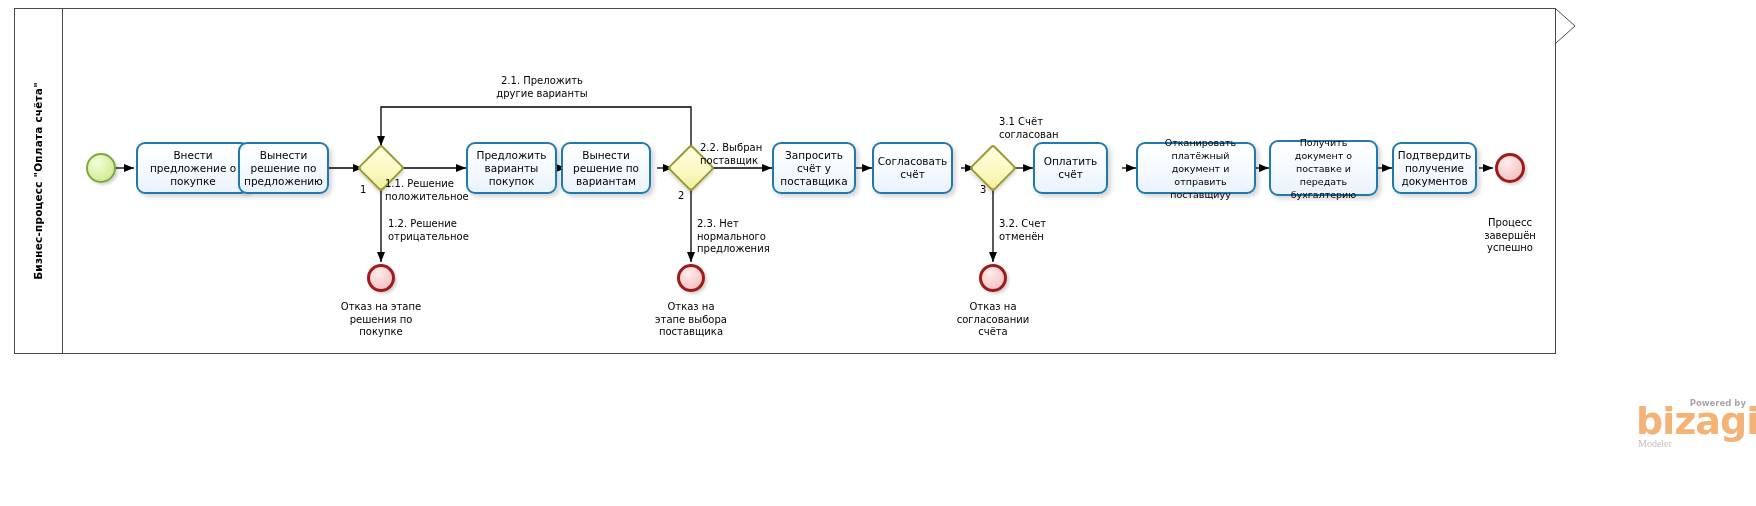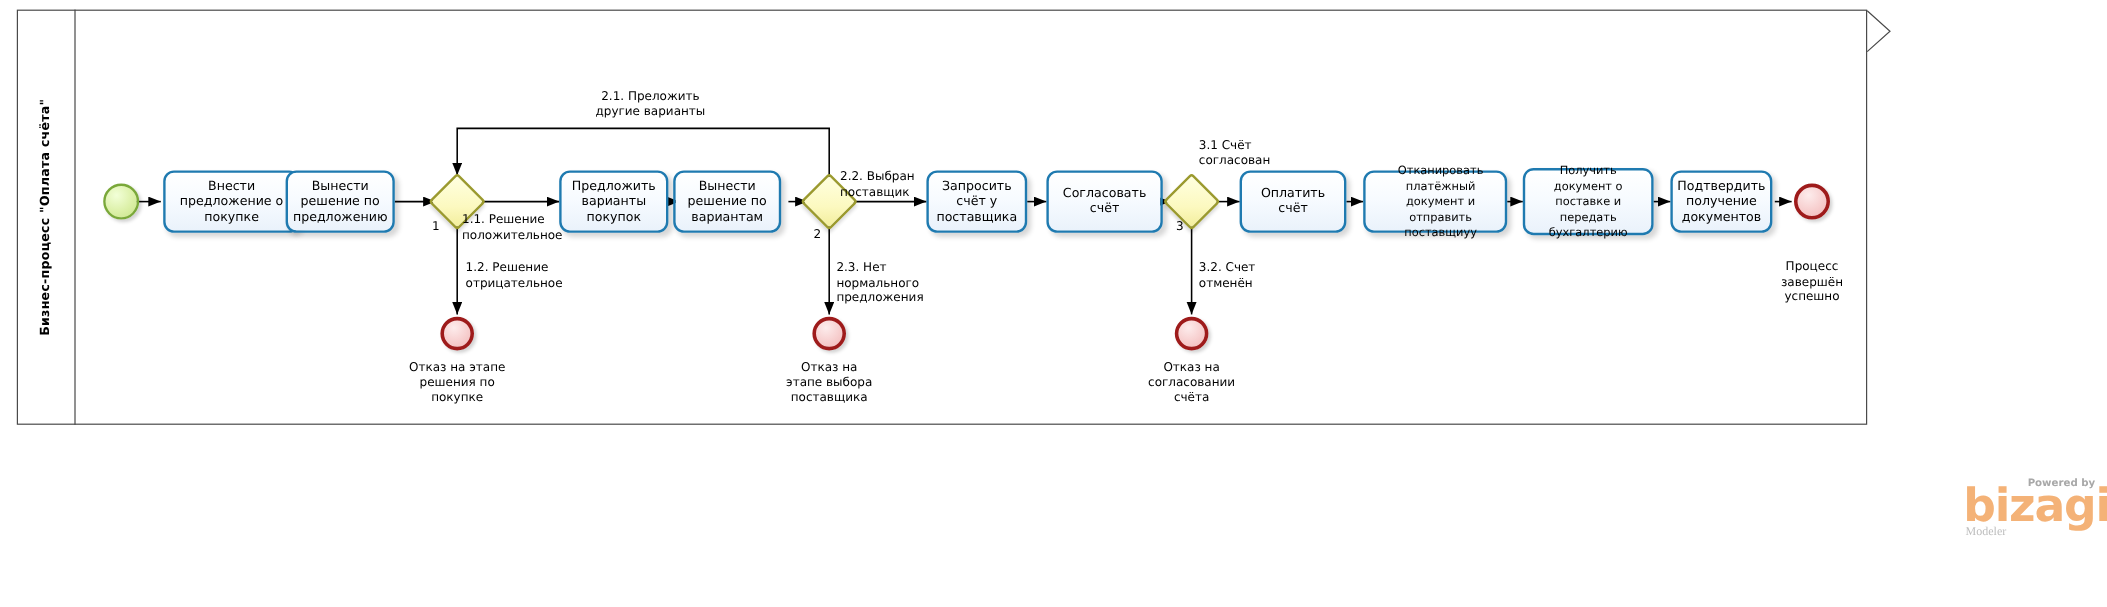"Согласовать счёт" div.task { width: 97px -> 81px }
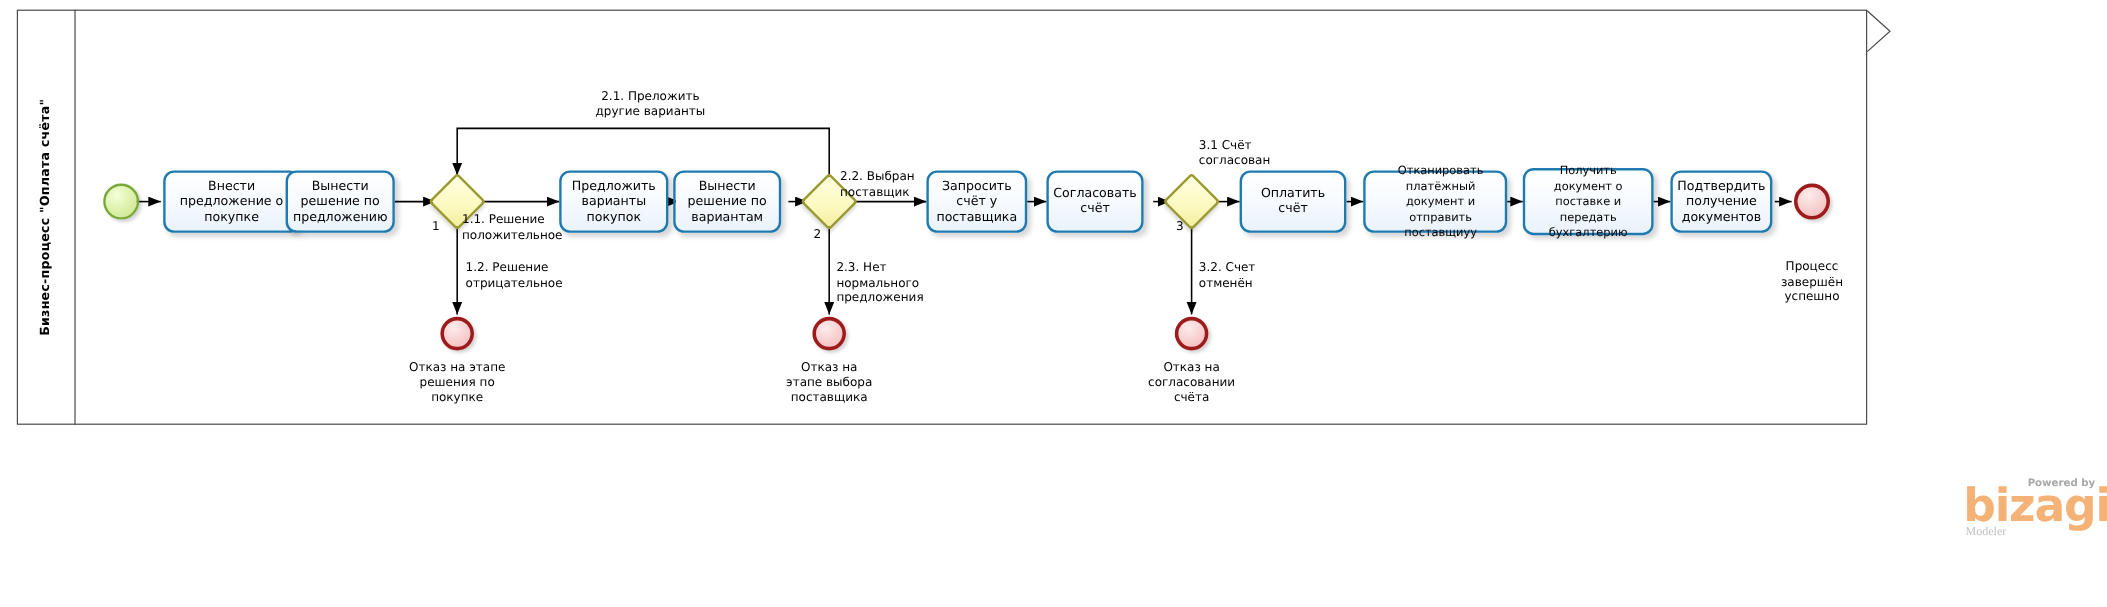"Оплатить счёт" div.task { width: 89px -> 75px }
